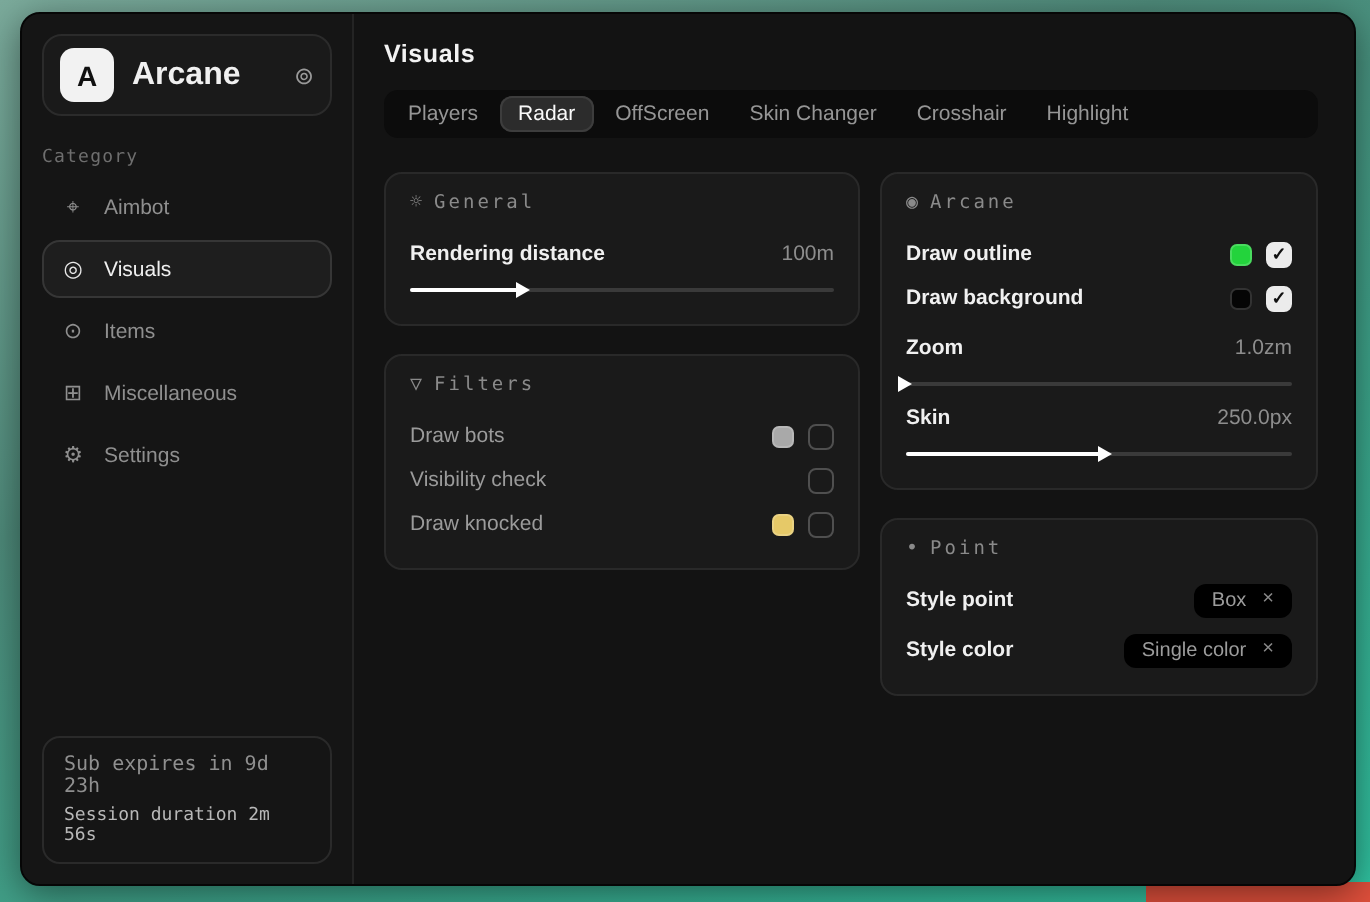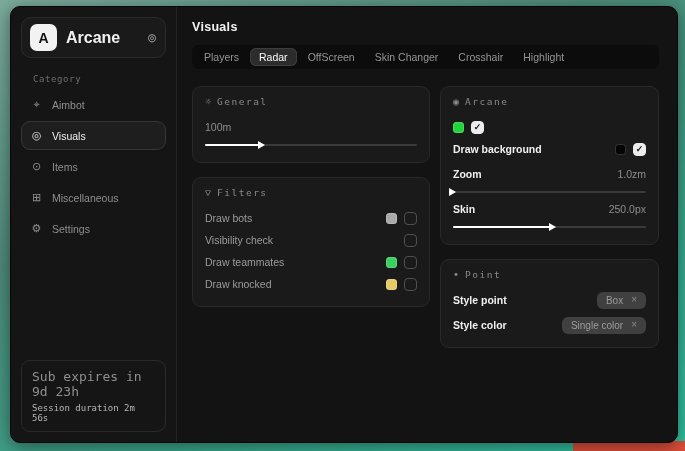"Category" .cat-label { margin: 16px 0 6px 12px -> 16px 0 6px 0 }
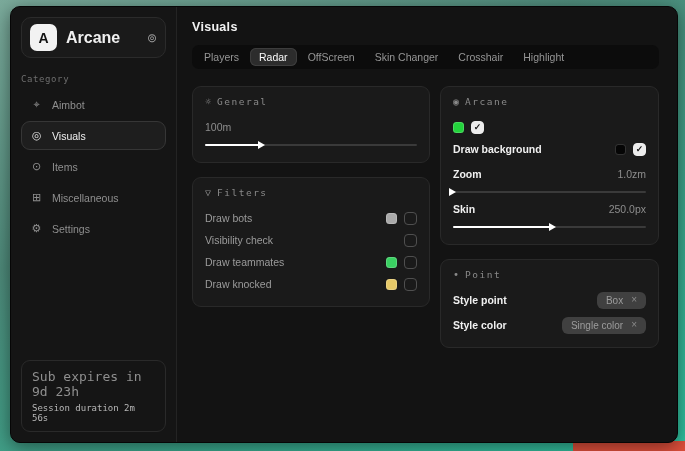"Rendering distance" span.lbl { html: none -> <span>Rendering distance</span> }
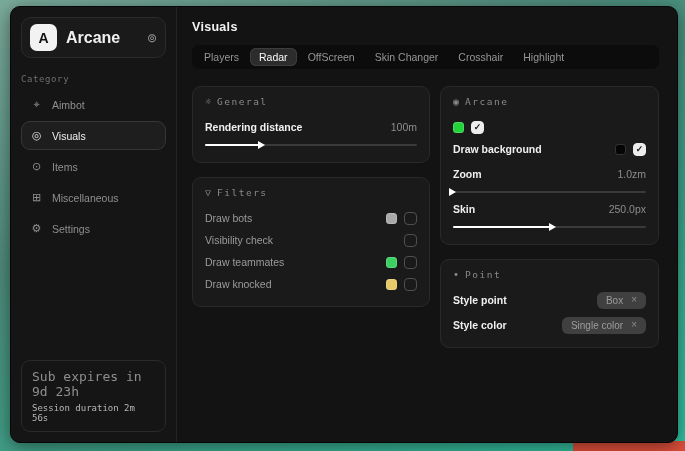"Draw outline" span.lbl { html: none -> <span>Draw outline</span> }
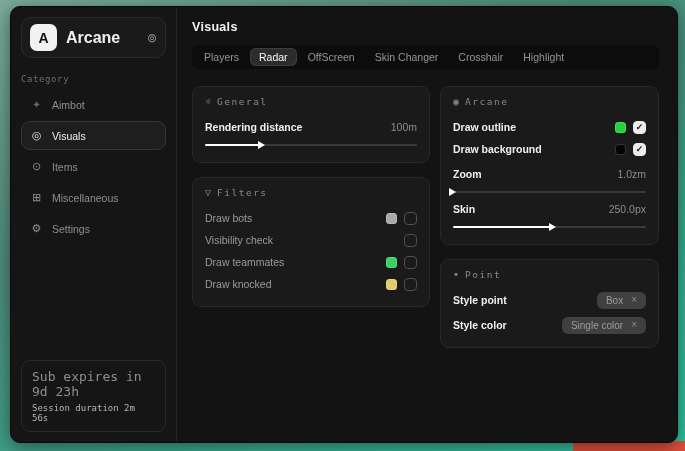"Draw teammates" div.row { html: <div> <span>Draw teammates</span> <span> <span></span> <span></span> </span> </div> -> none }
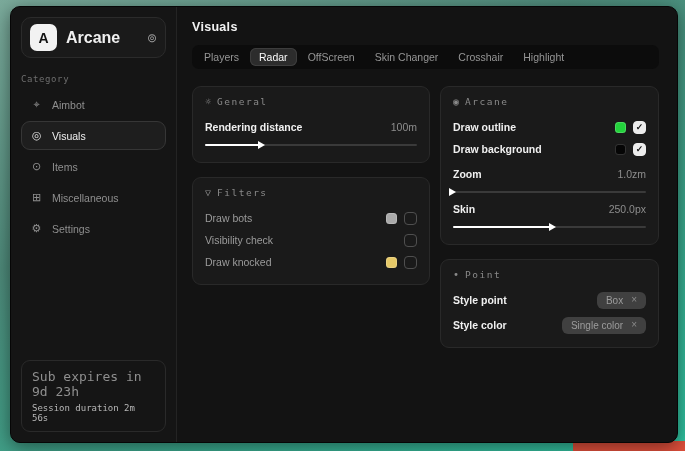"Box" .tag { background: #404040 -> #000000 }
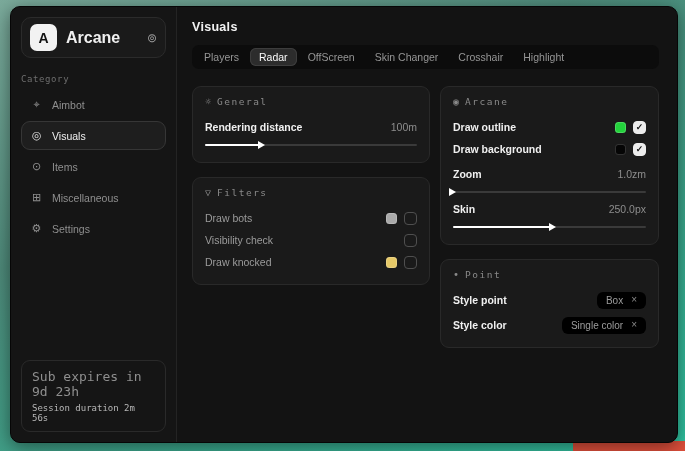"Sub expires in 9d 23h" .session-line1 { font-size: 13px -> 10px }
